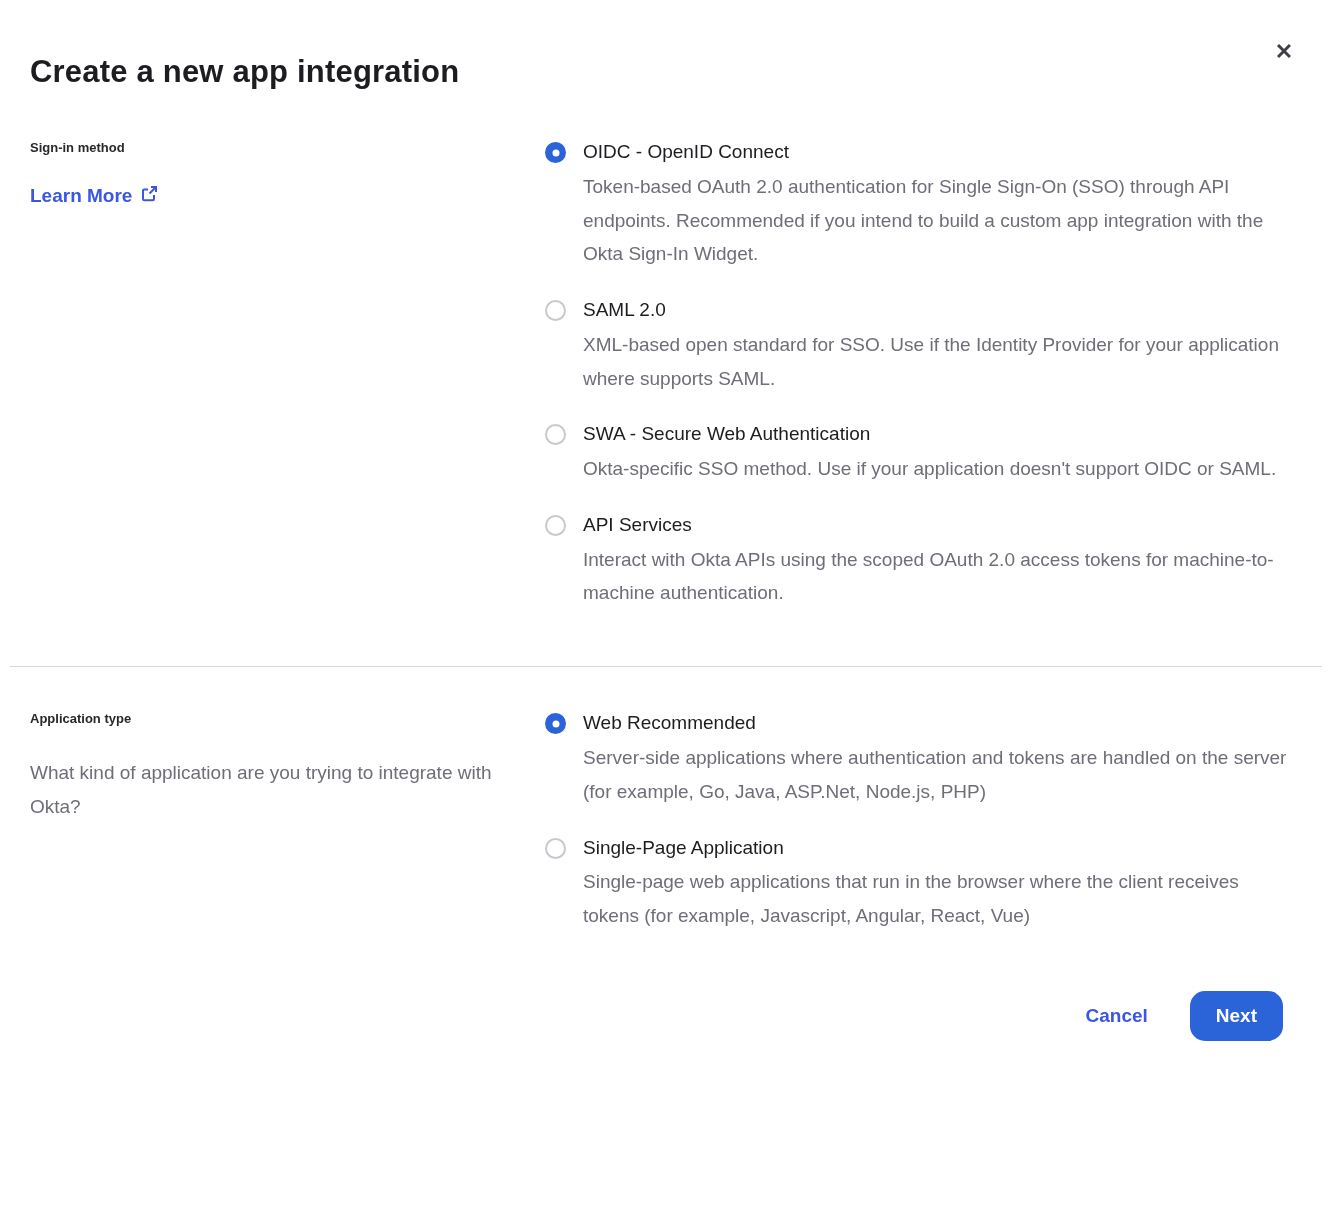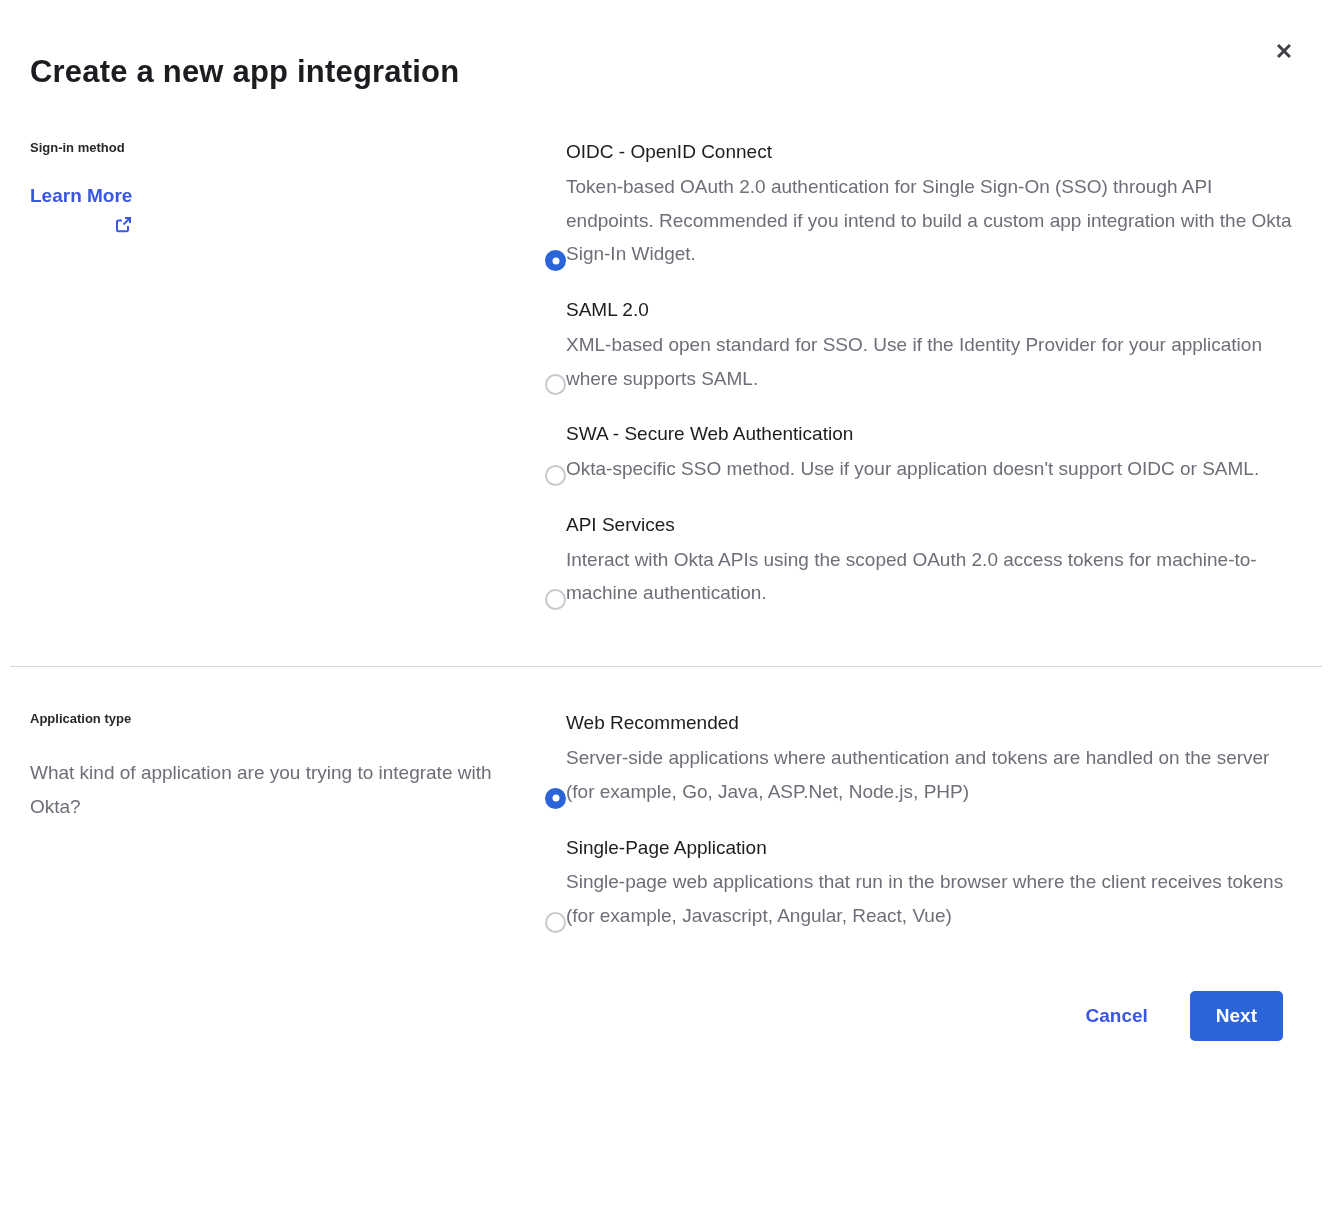"OIDC - OpenID Connect" .option { align-items: flex-end -> none; gap: none -> 17px }
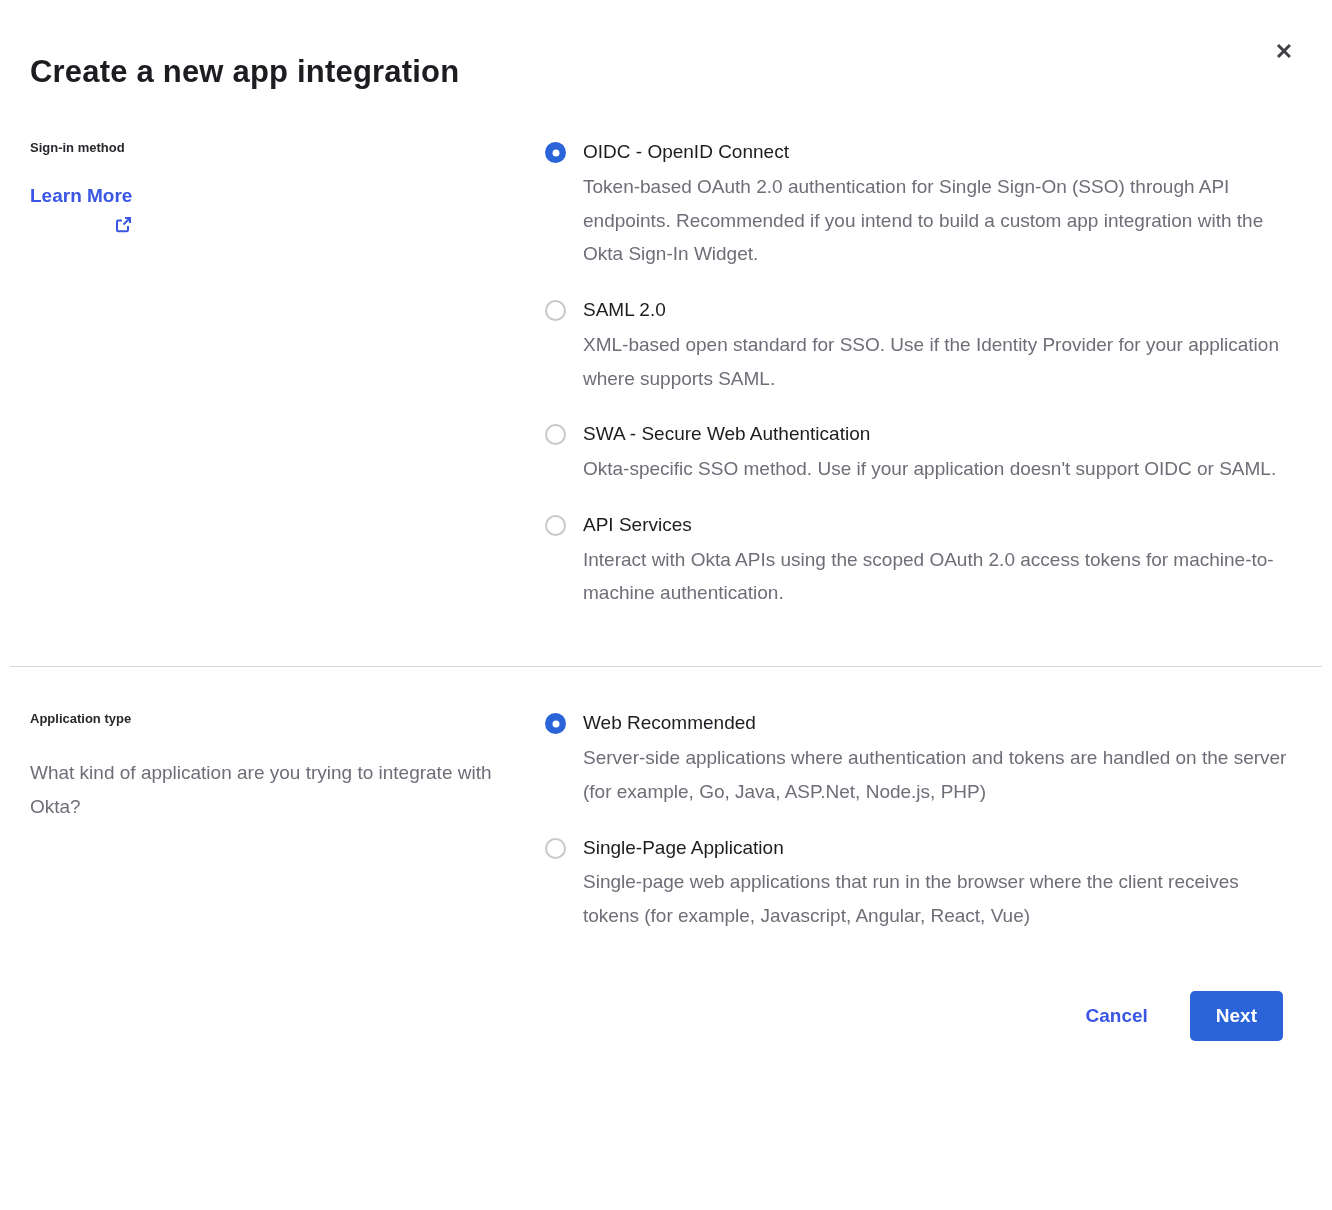"Learn More" .learn-more { align-items: flex-end -> flex-start; flex-direction: column -> none }
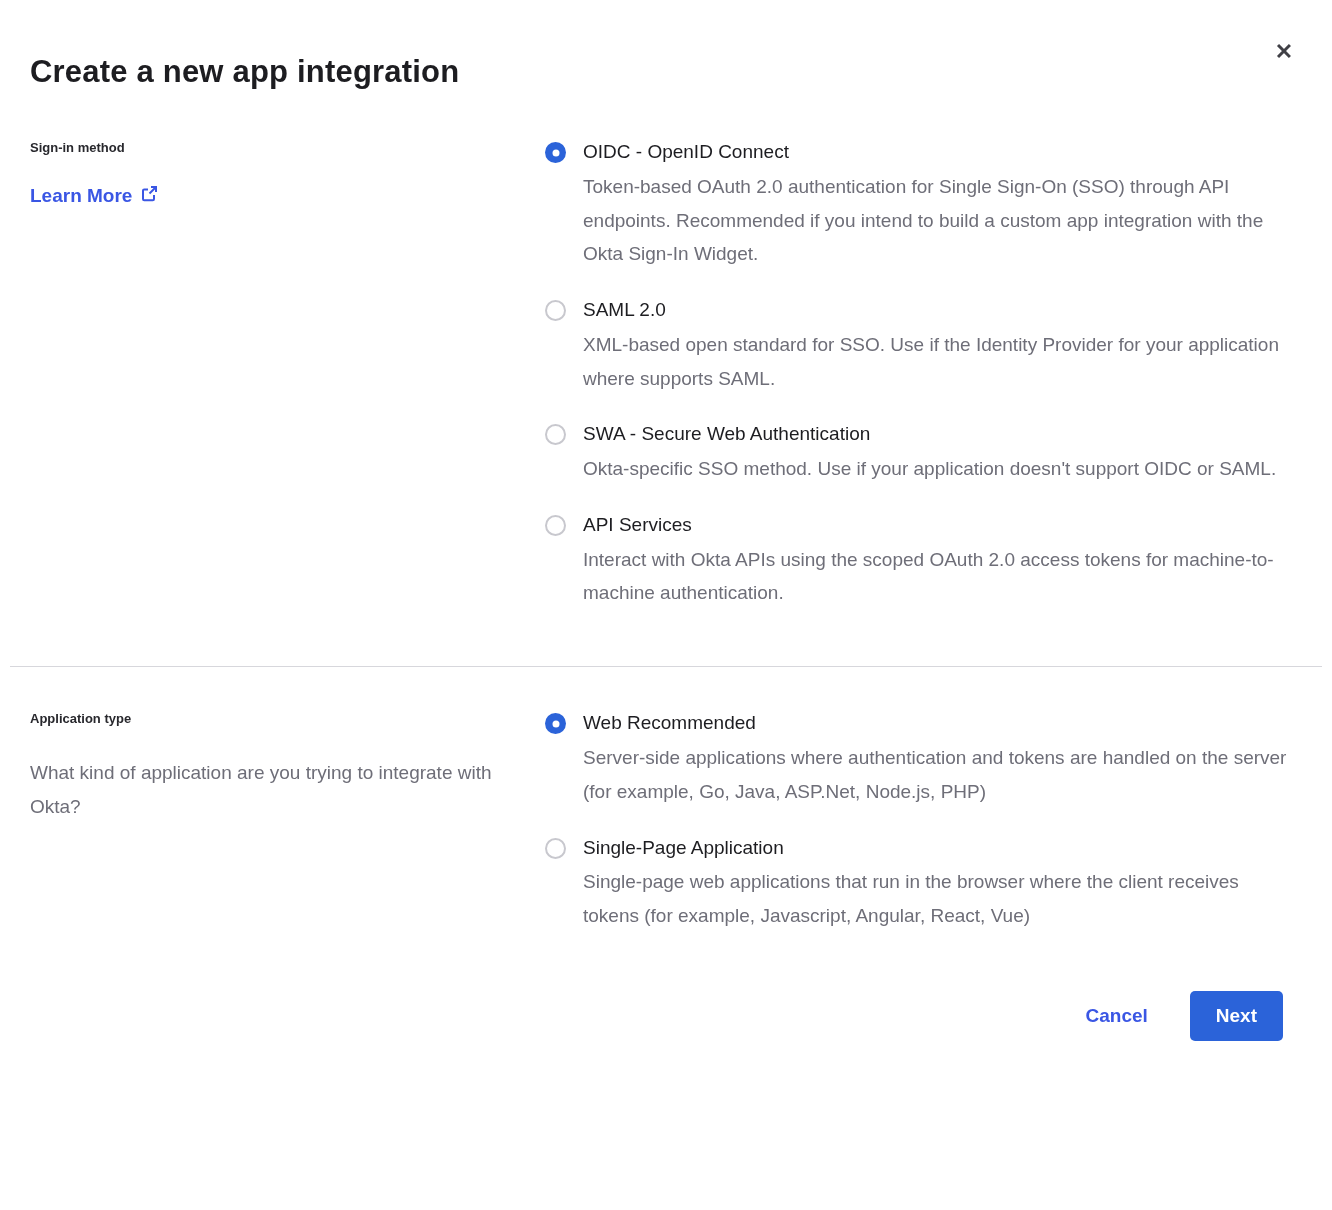"Next" .next-btn { border-radius: 5px -> 15px }
